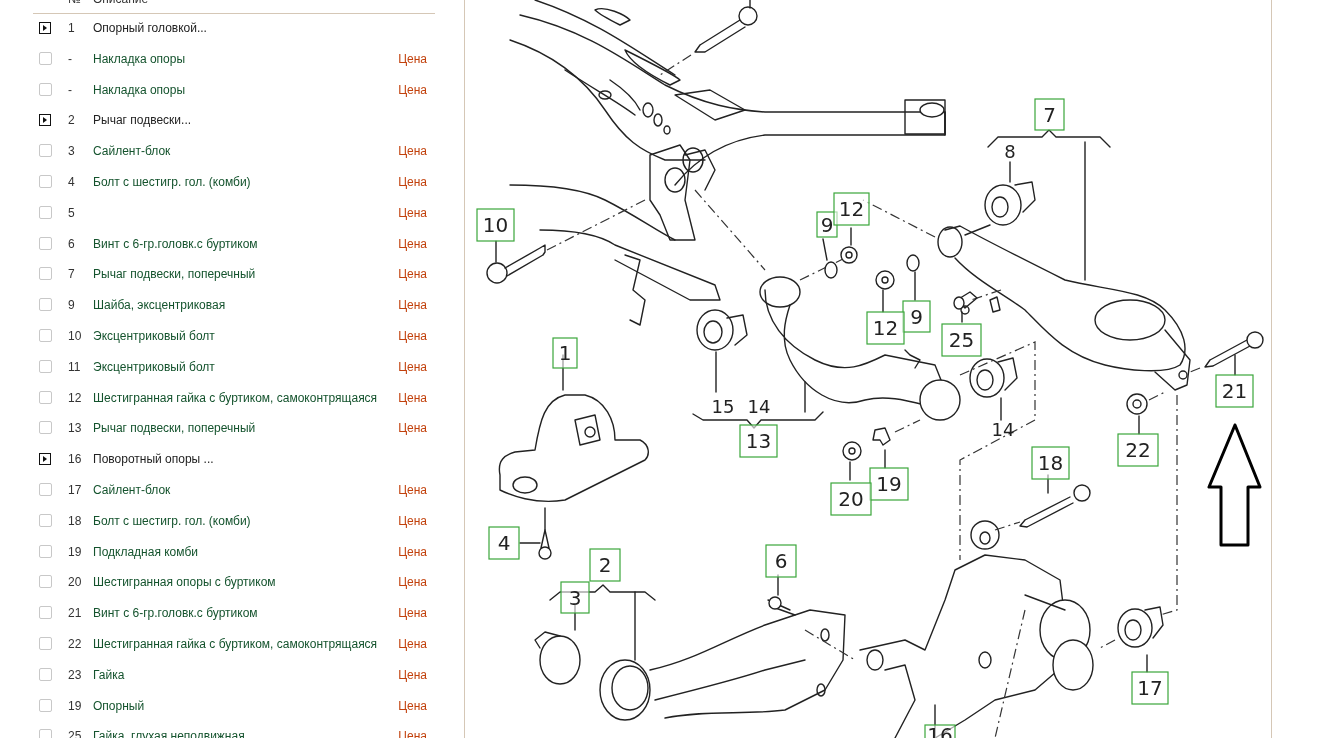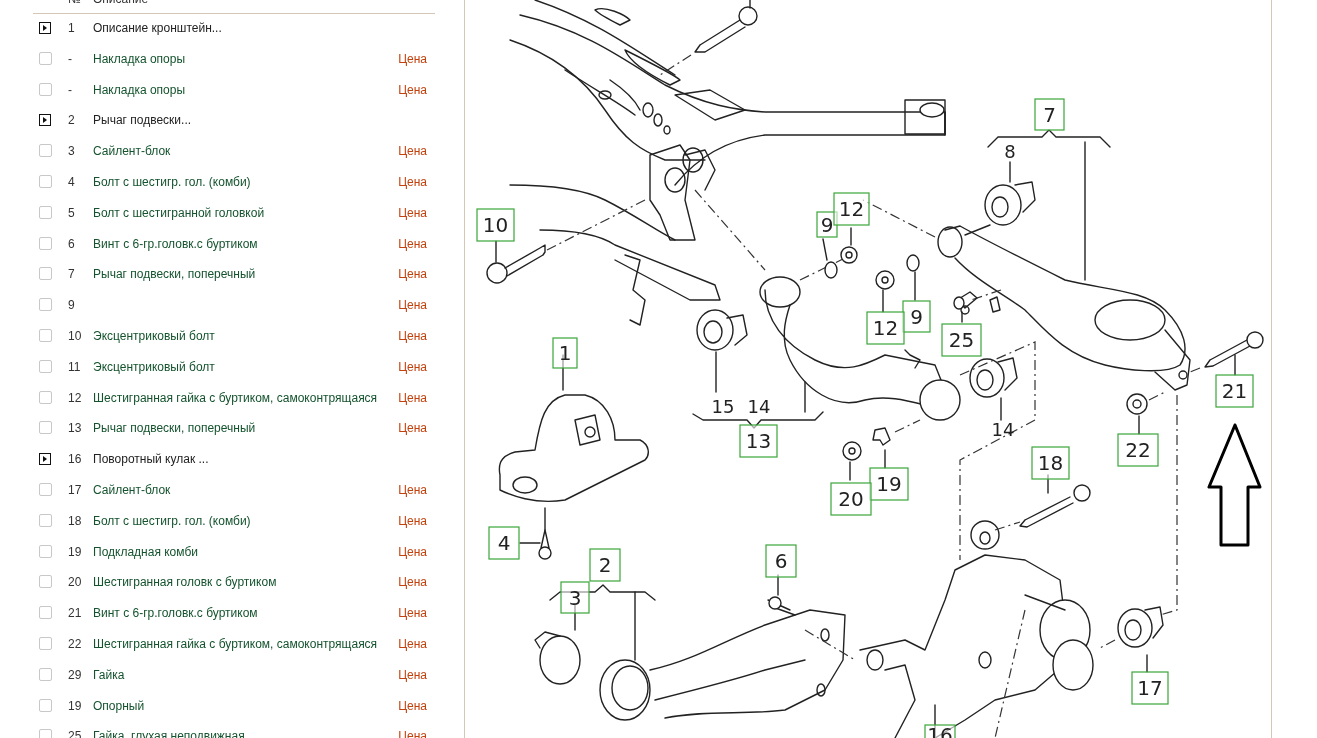"Описание кронштейн..." span.desc { text: Описание кронштейн -> Опорный головкой }
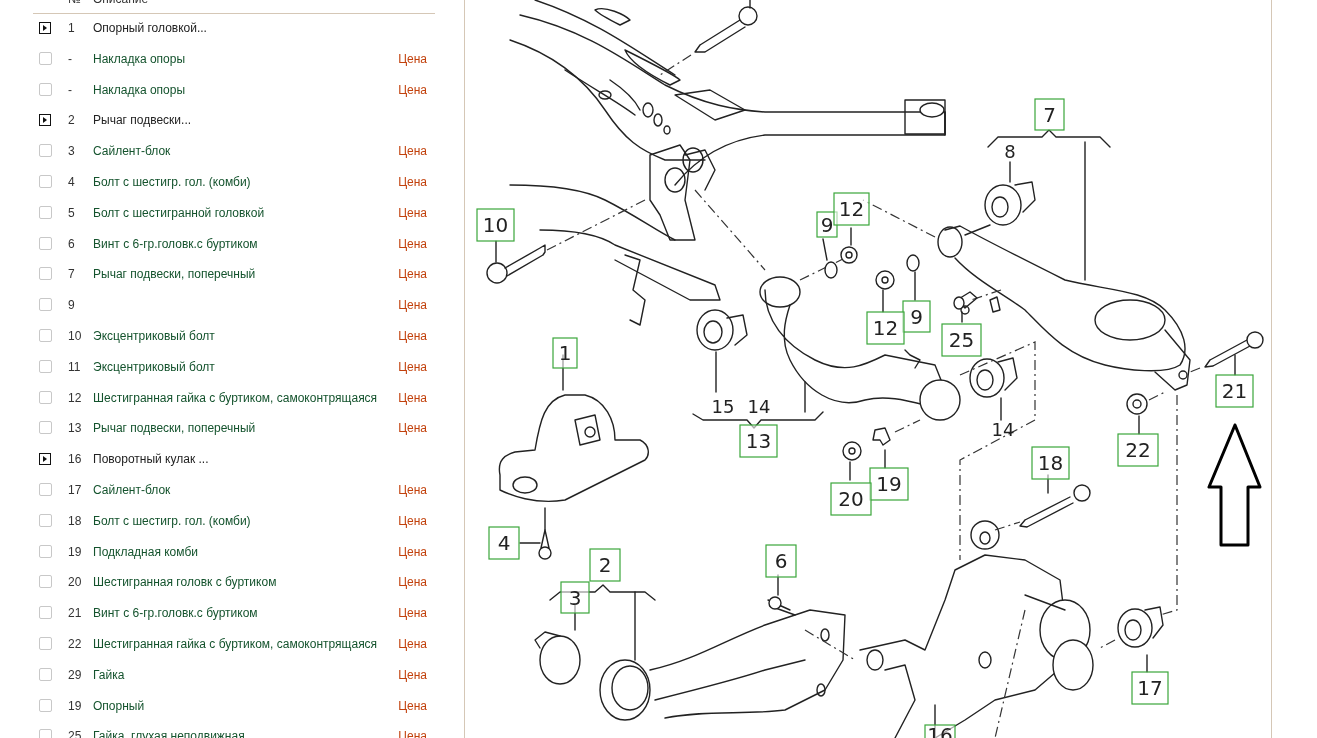"Болт с шестигранной головкой" span.desc { html: <span>Болт с шестигранной головкой</span> -> none }
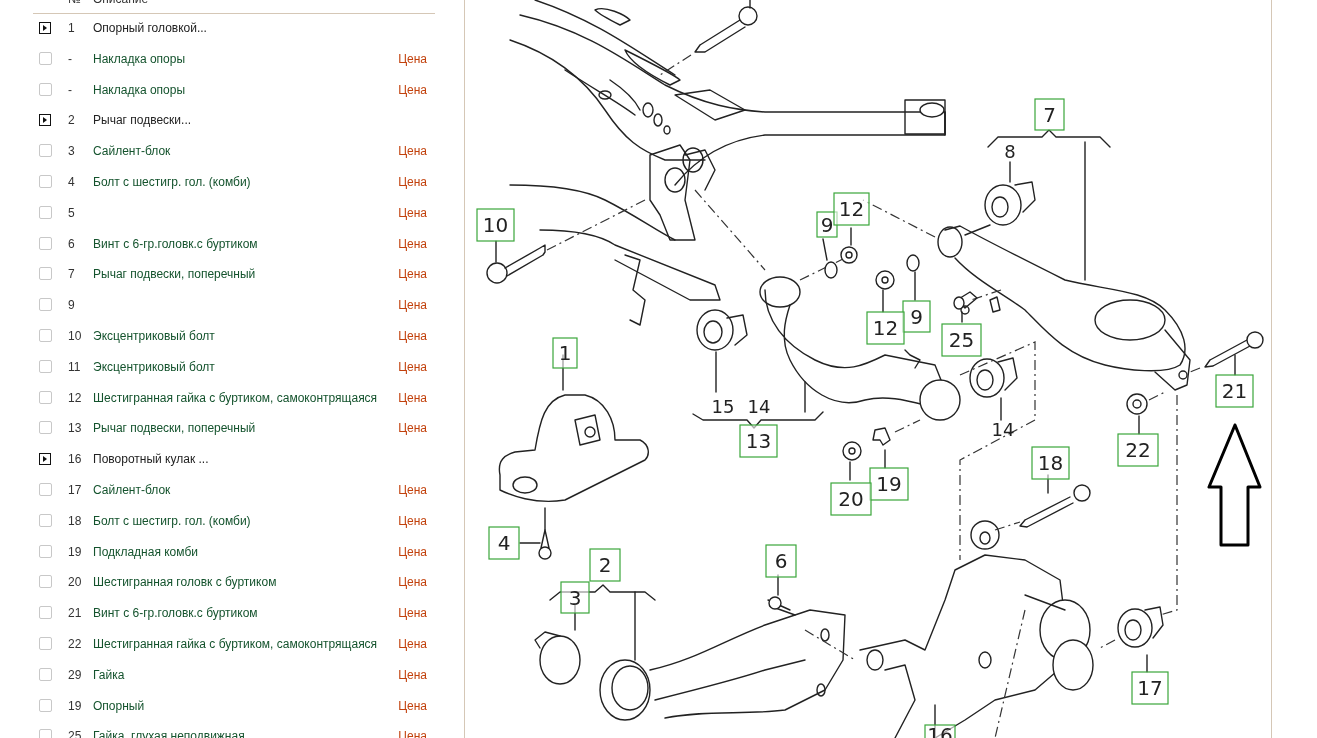"Шайба, эксцентриковая" span.desc { html: none -> <span>Шайба, эксцентриковая</span> }
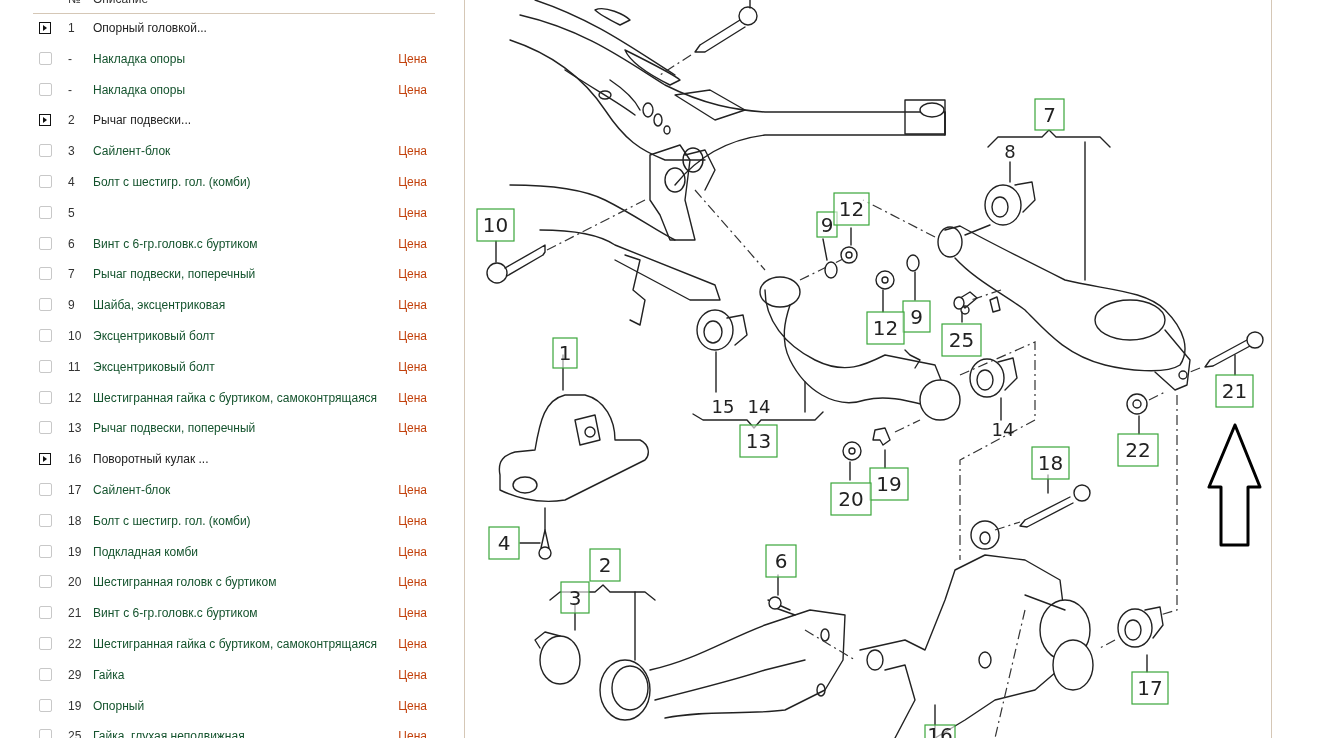"Поворотный кулак ..." span.desc { text: кулак -> опоры }
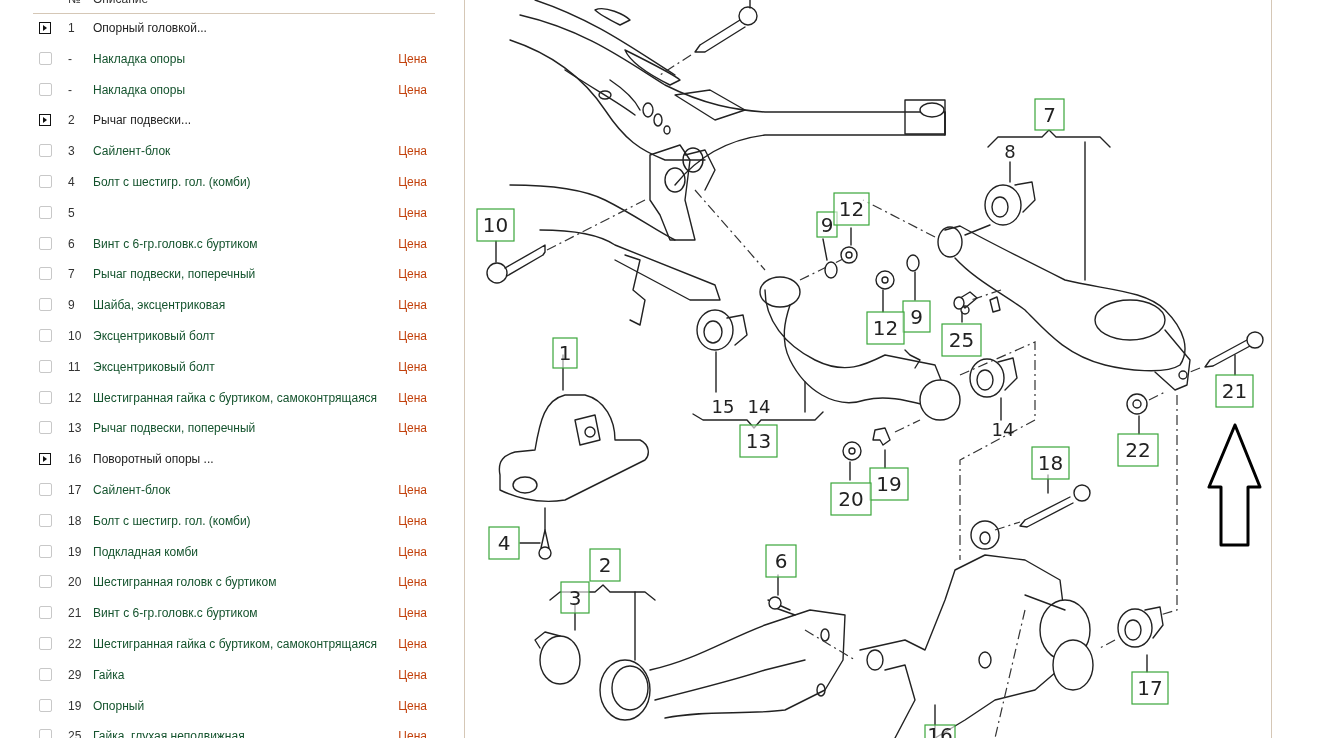"Шестигранная головк с буртиком" span.desc { text: головк -> опоры }
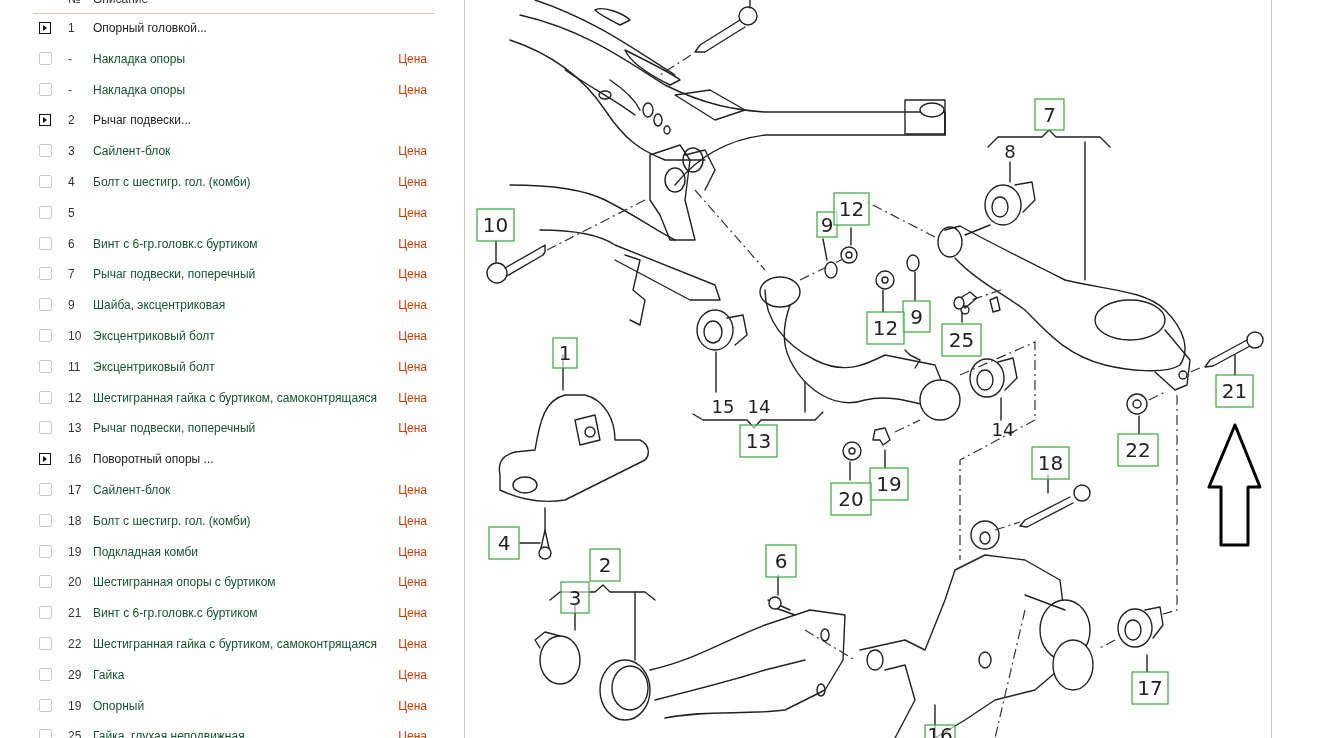"29" span.num { text: 29 -> 23 }
